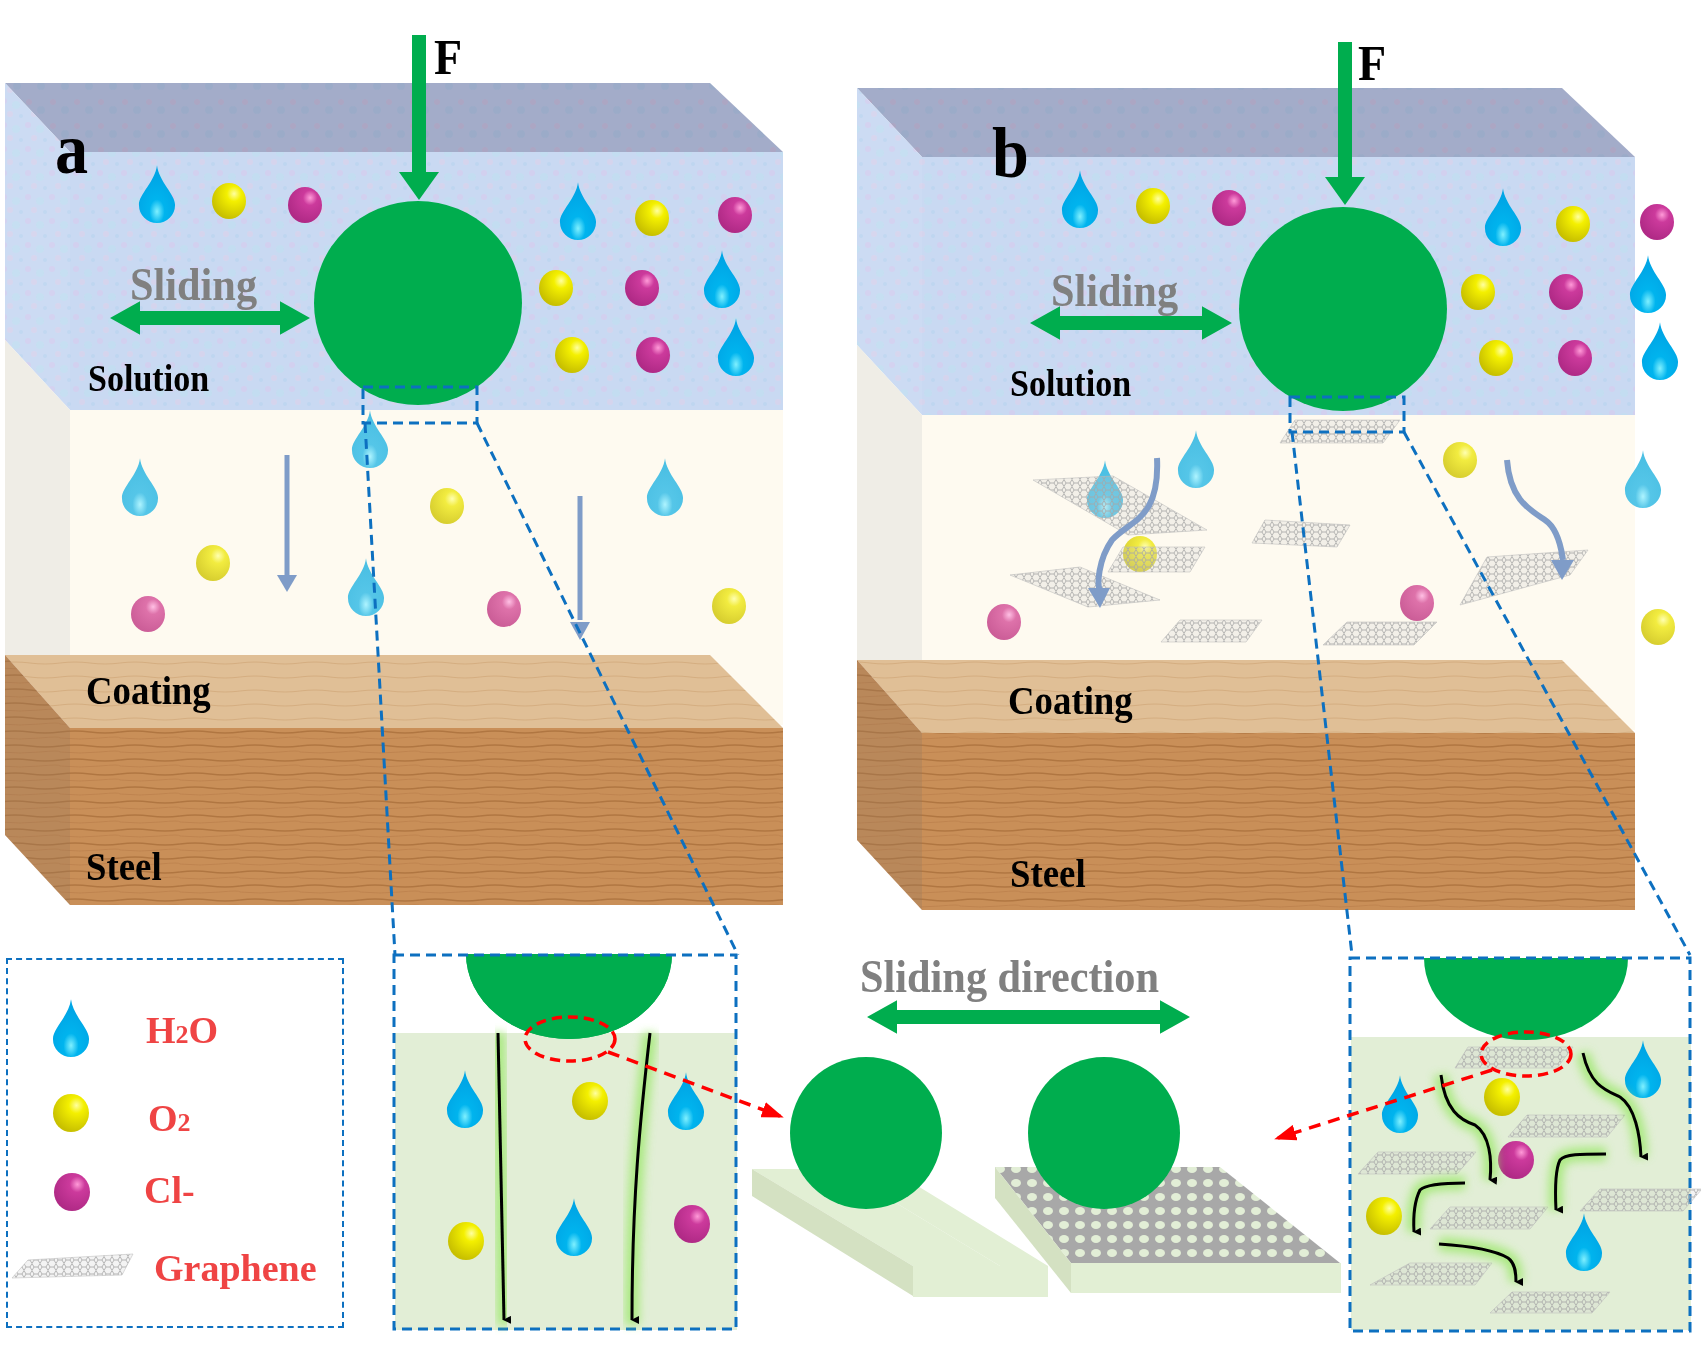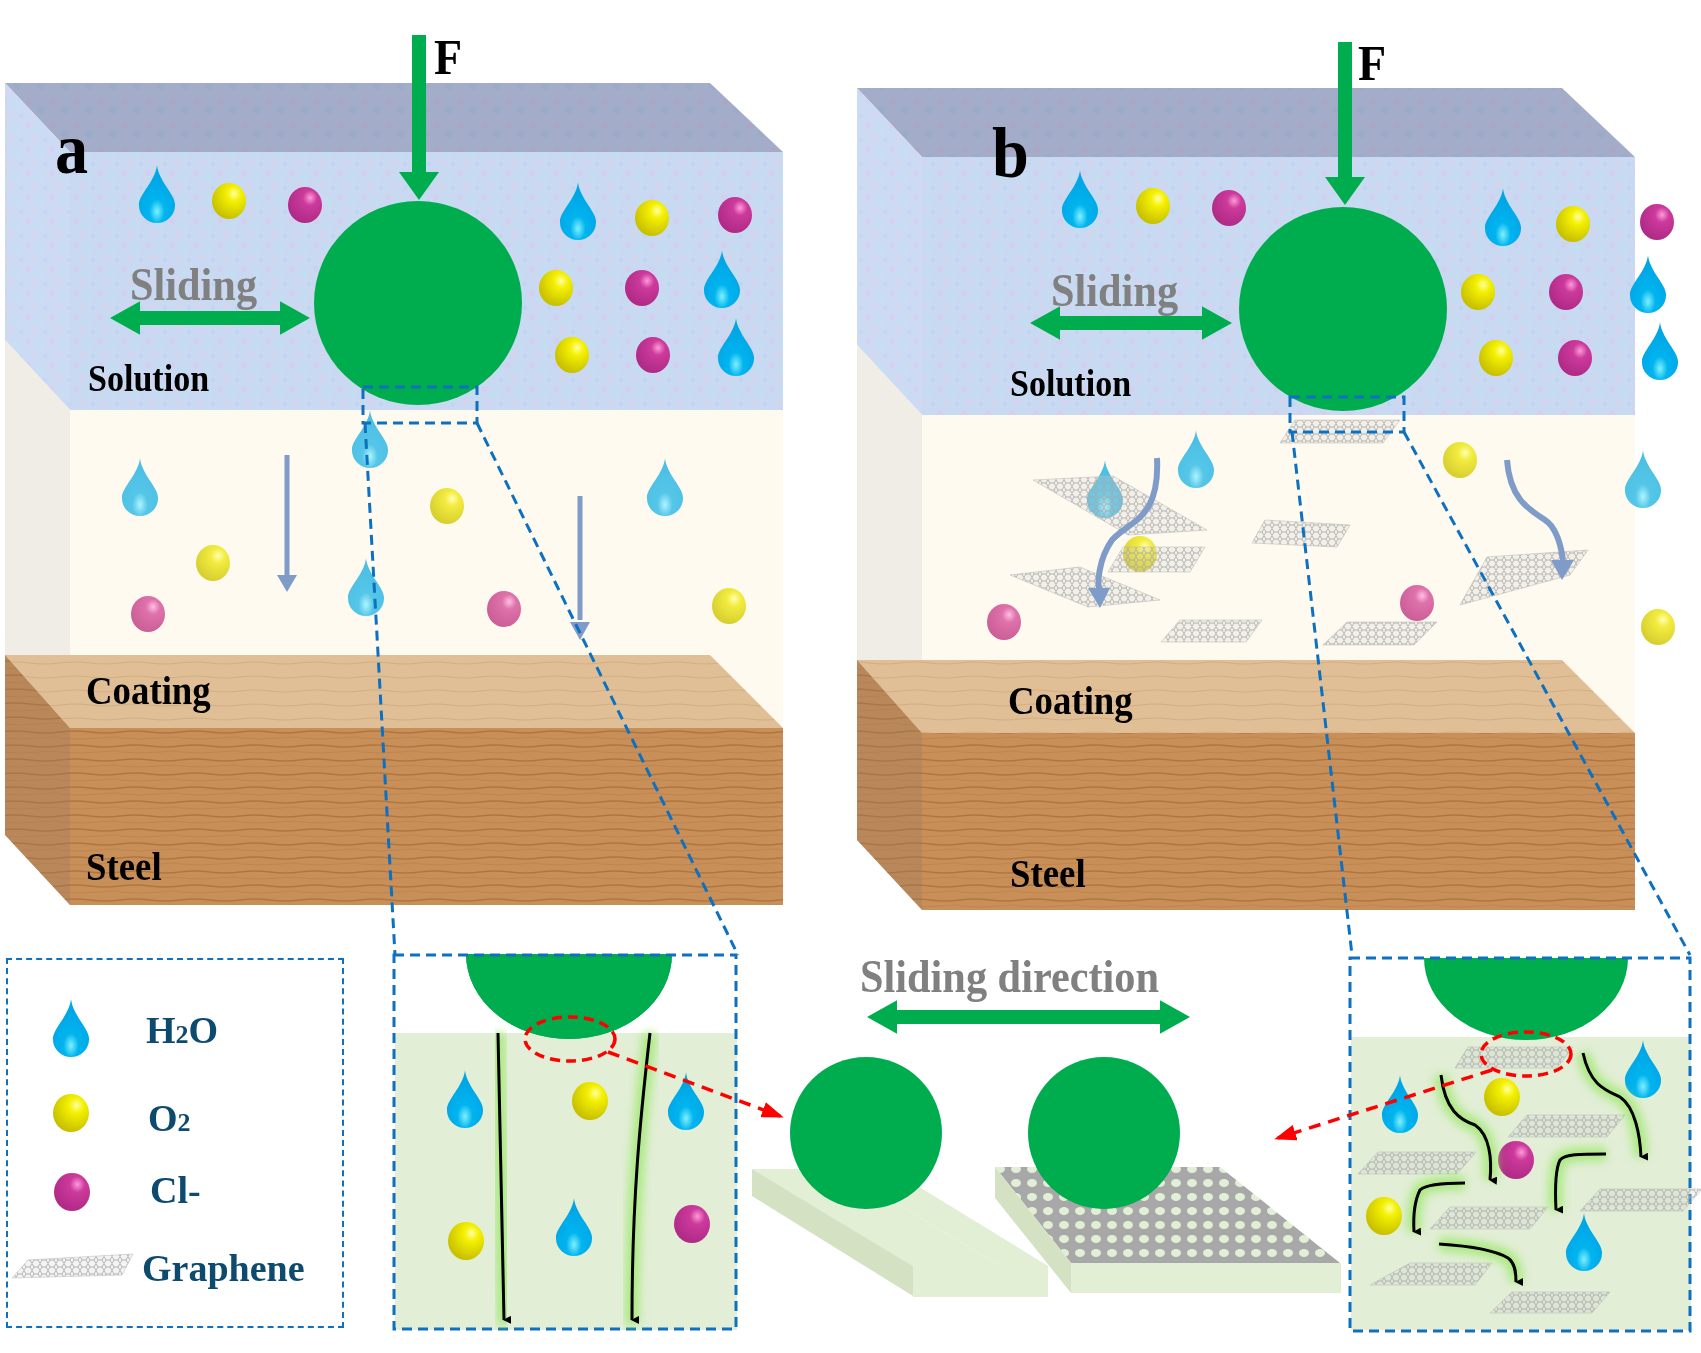"H2O" .legend-text { color: #0c4a6e -> #ef4444 }
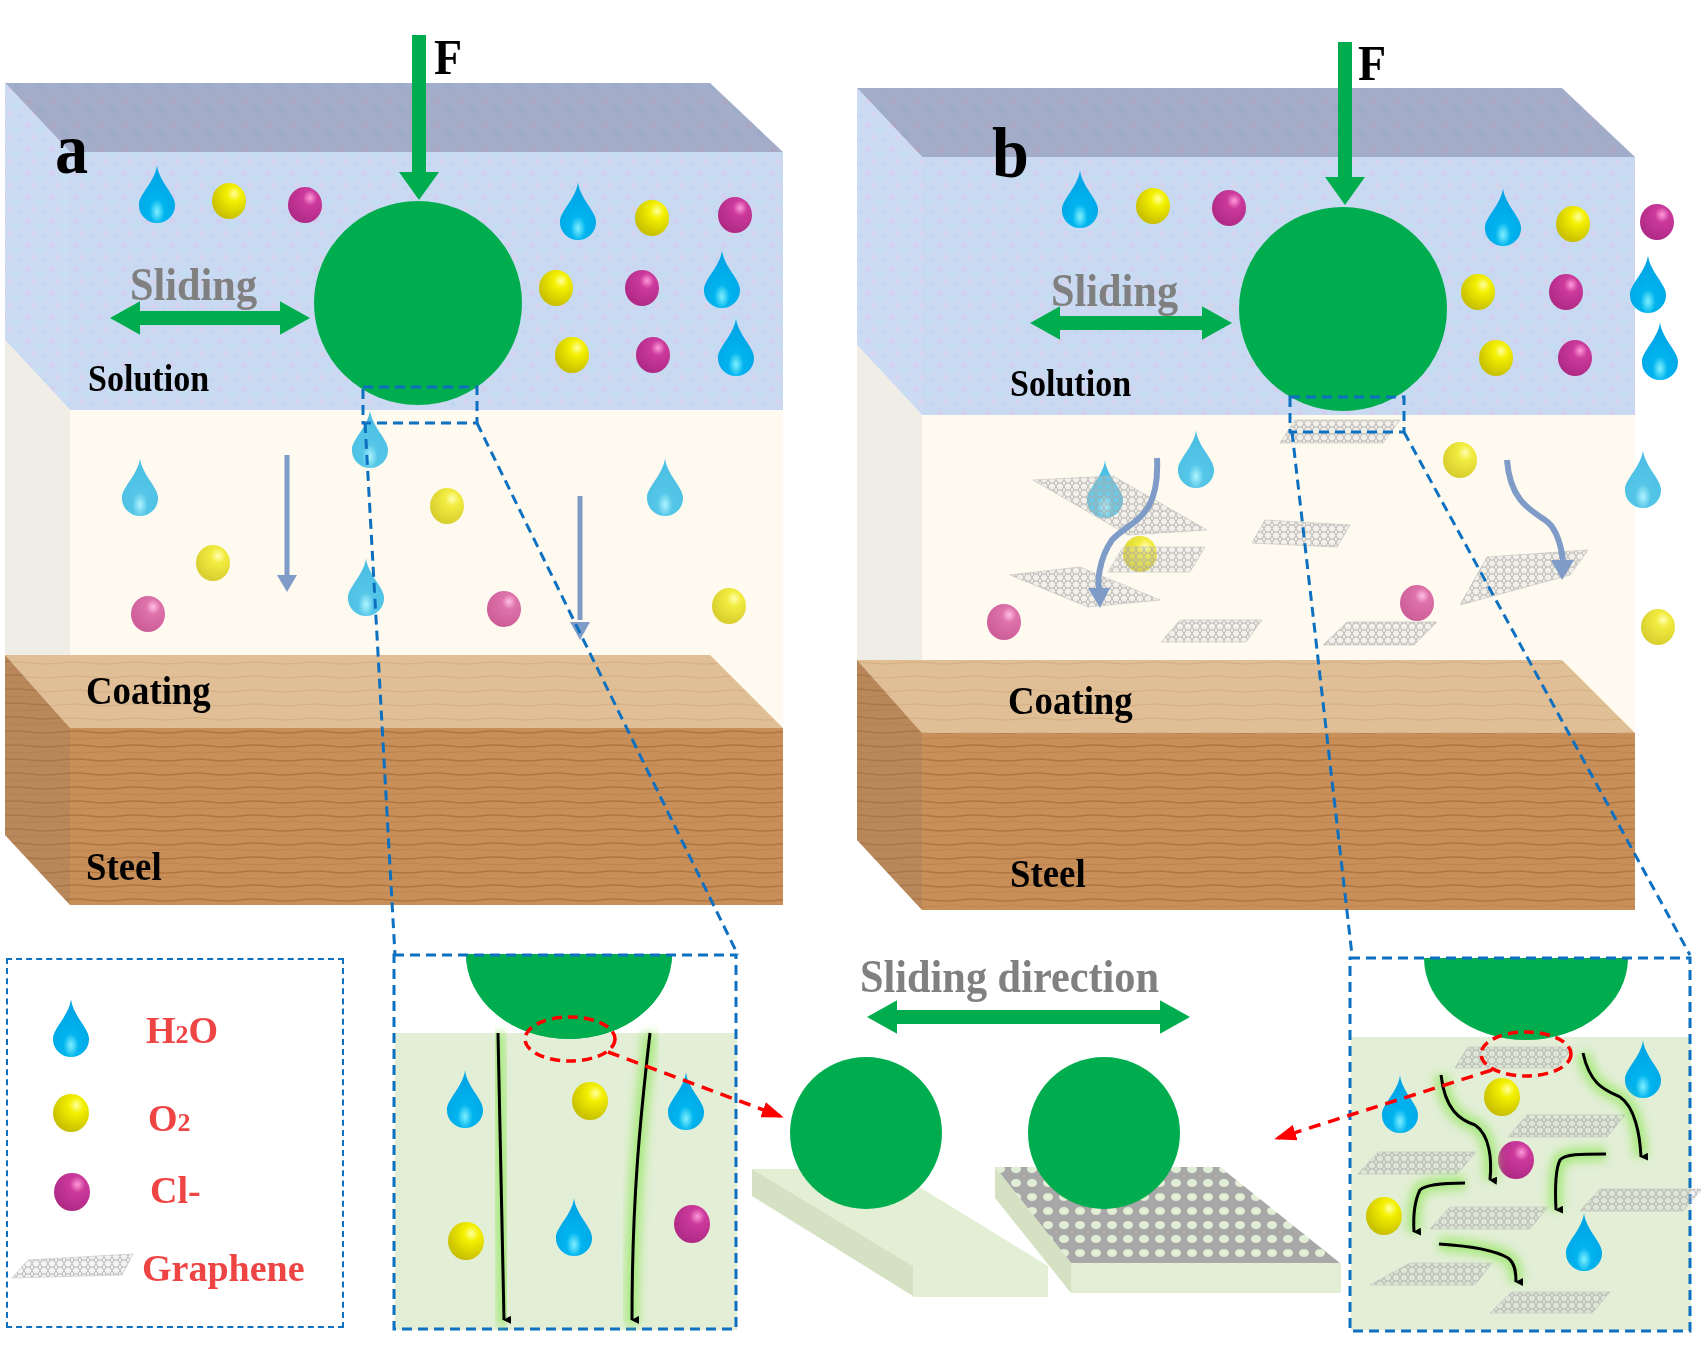"Cl-" div.legend-text { left: 142px -> 136px }
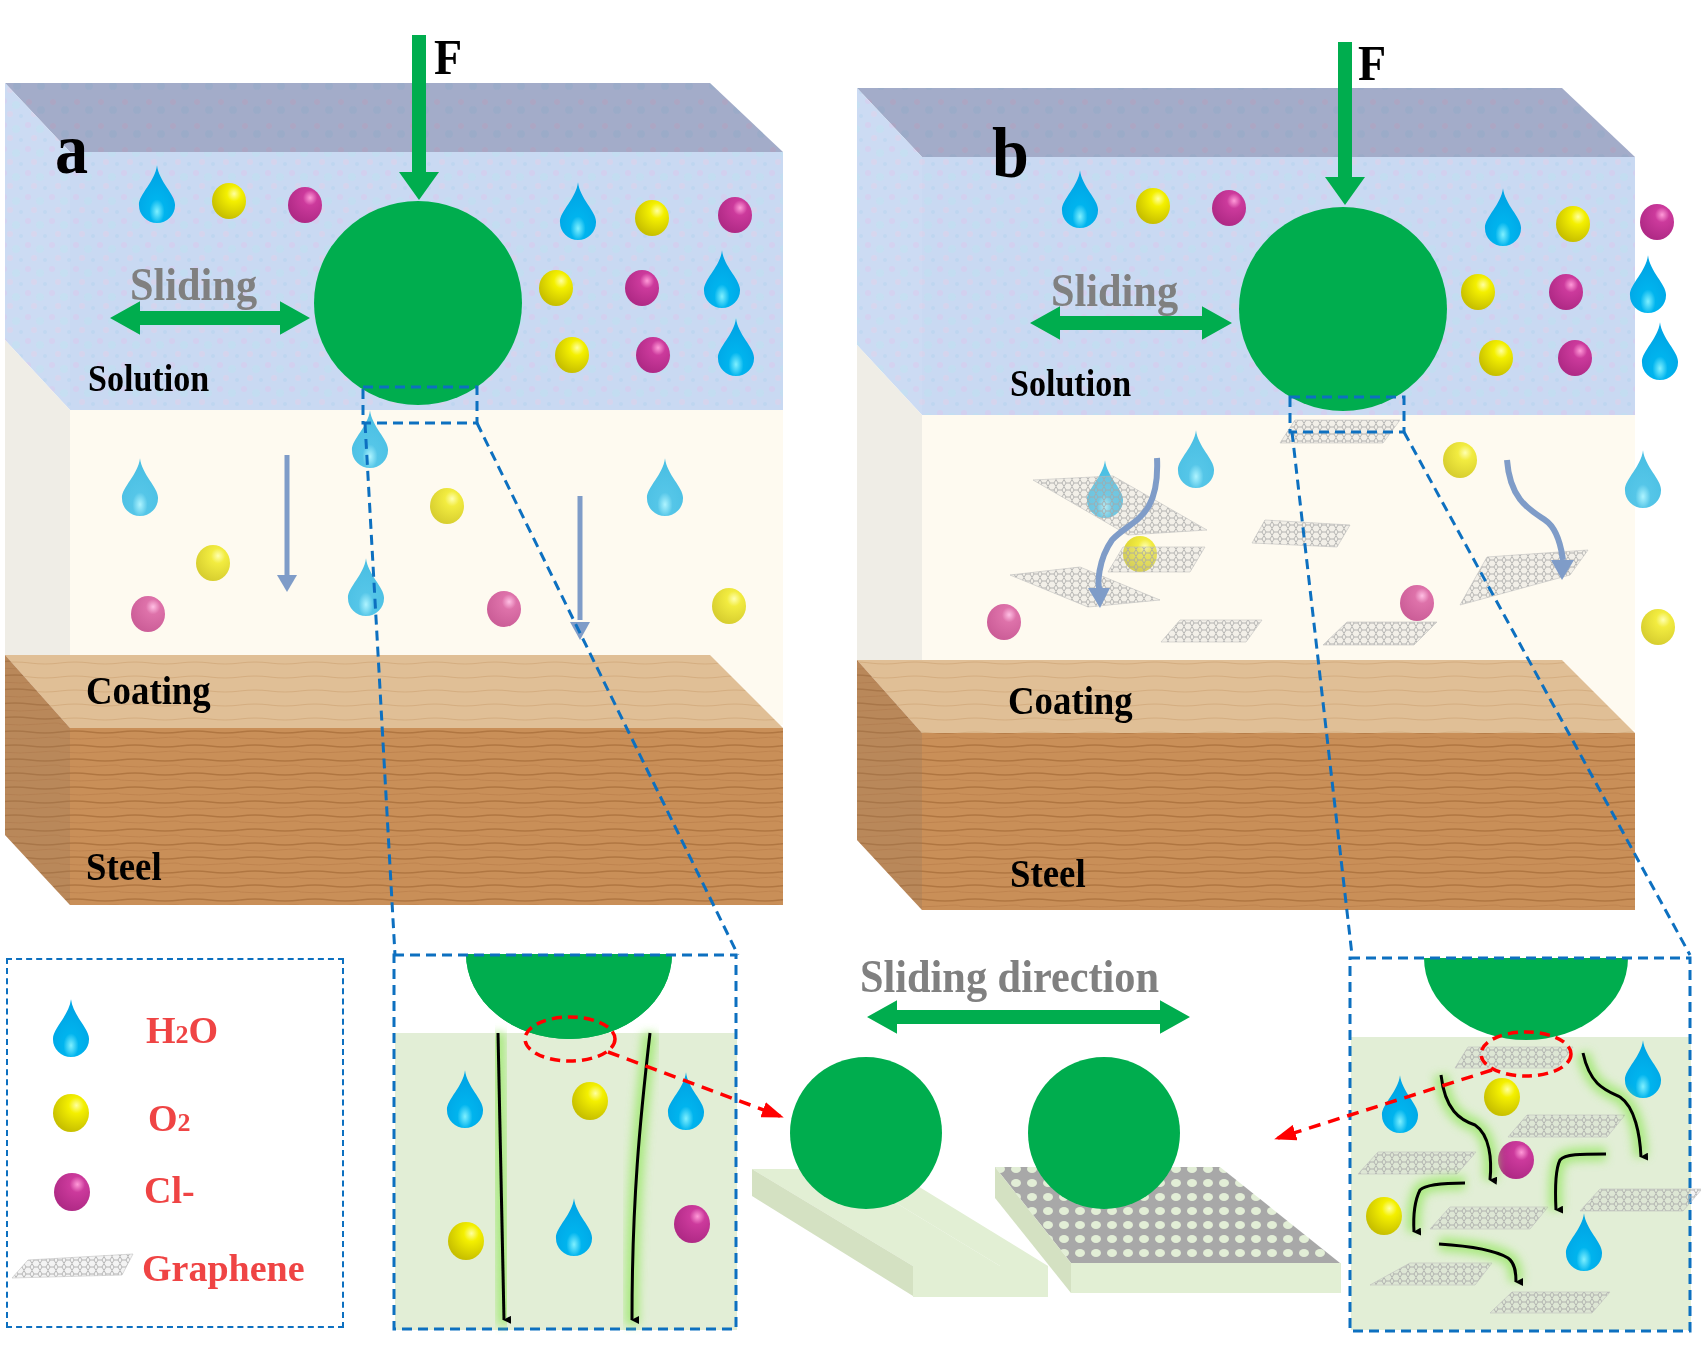"Graphene" div.legend-text { left: 134px -> 146px }
